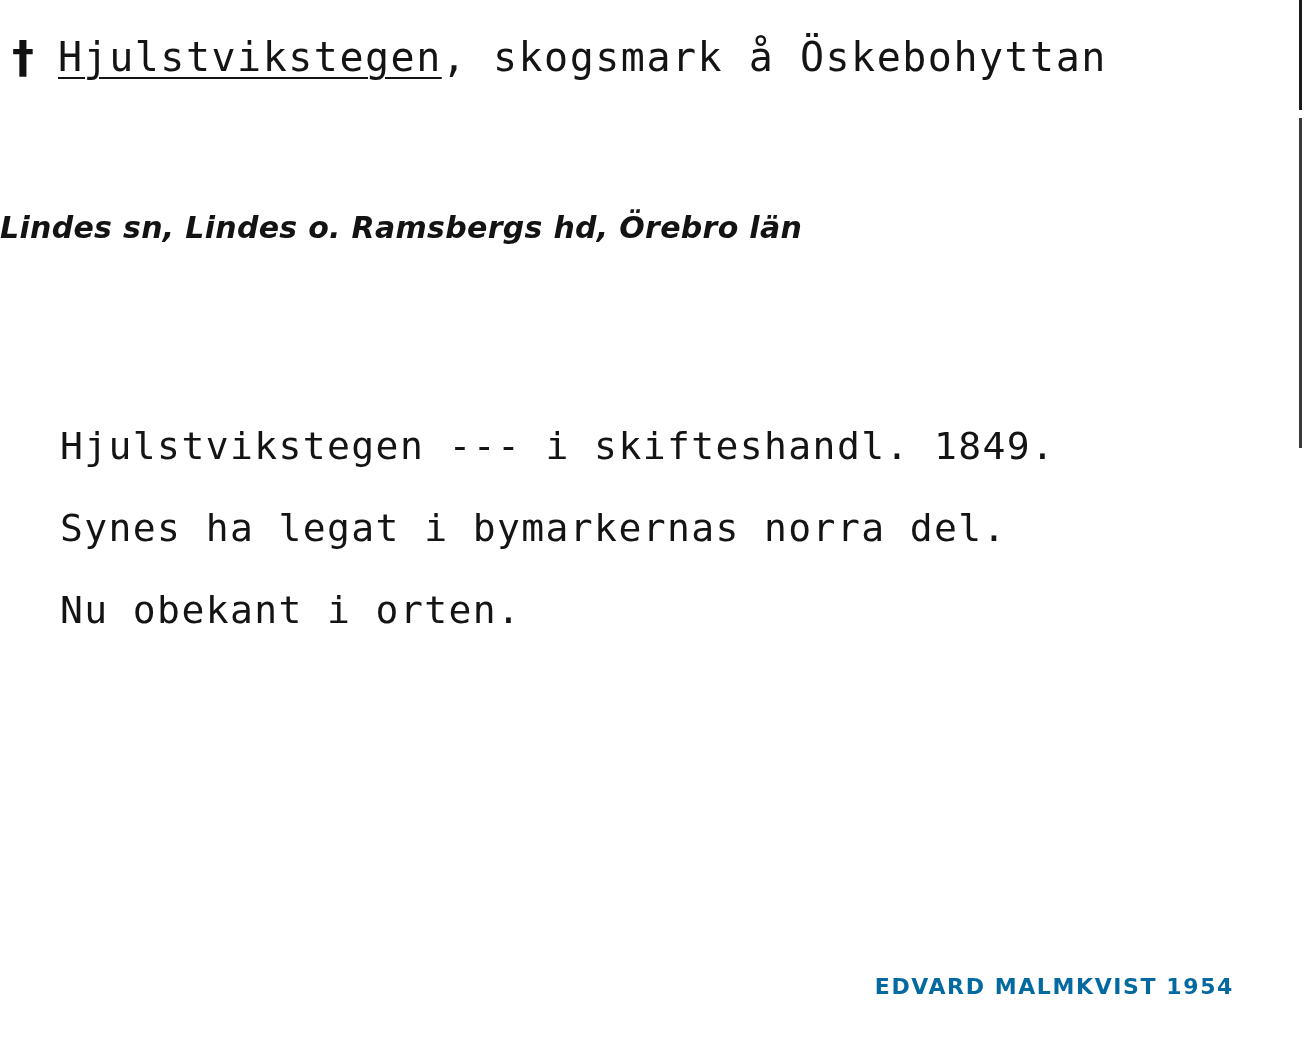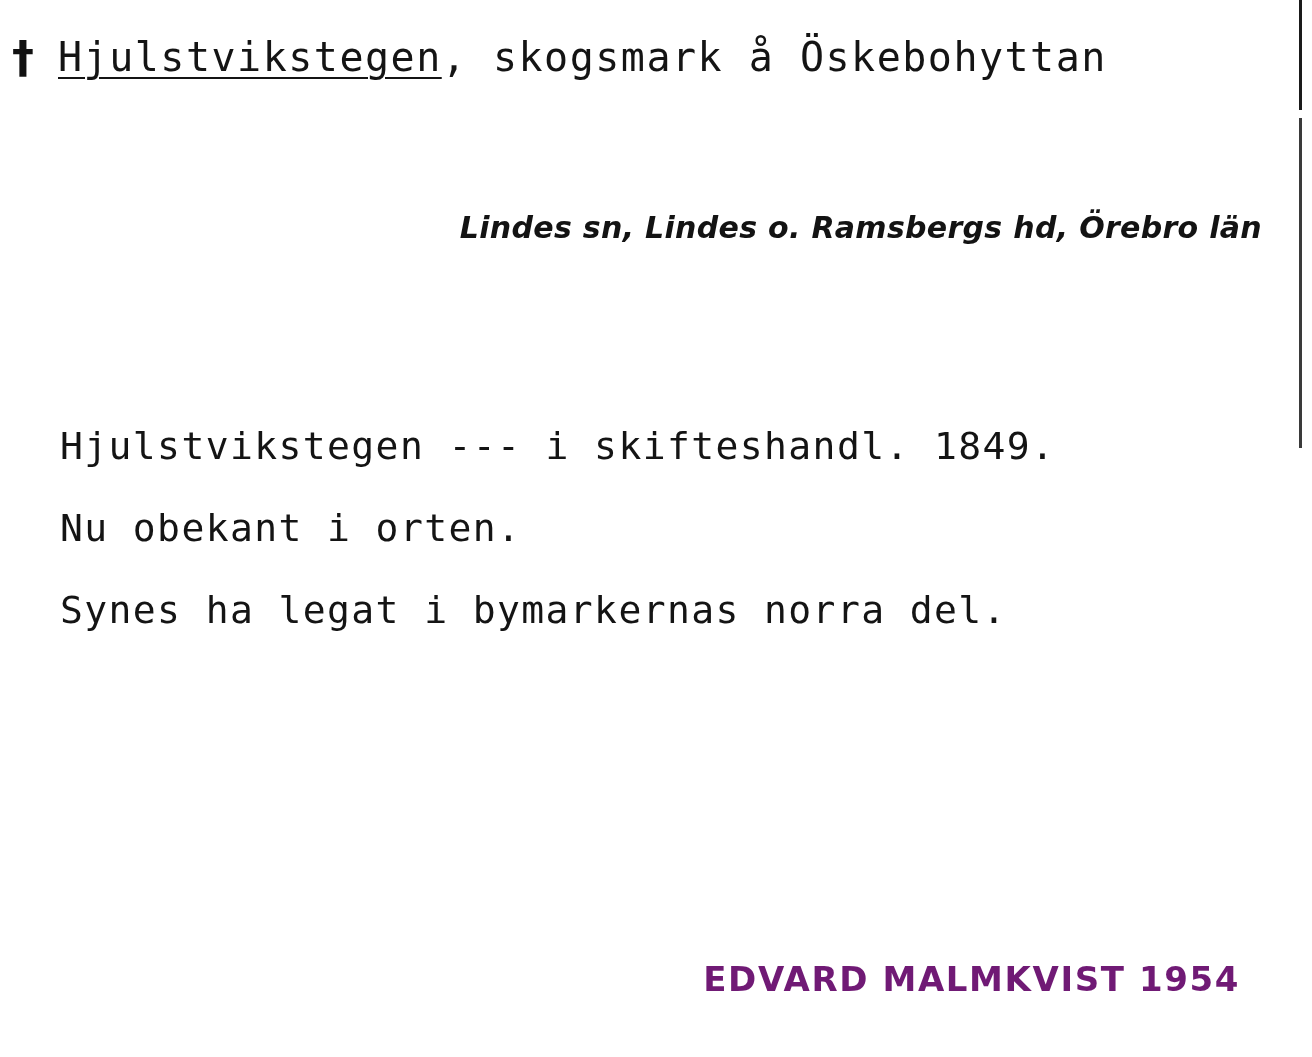"Lindes sn, Lindes o. Ramsbergs" .subtitle { text-align: right -> left }
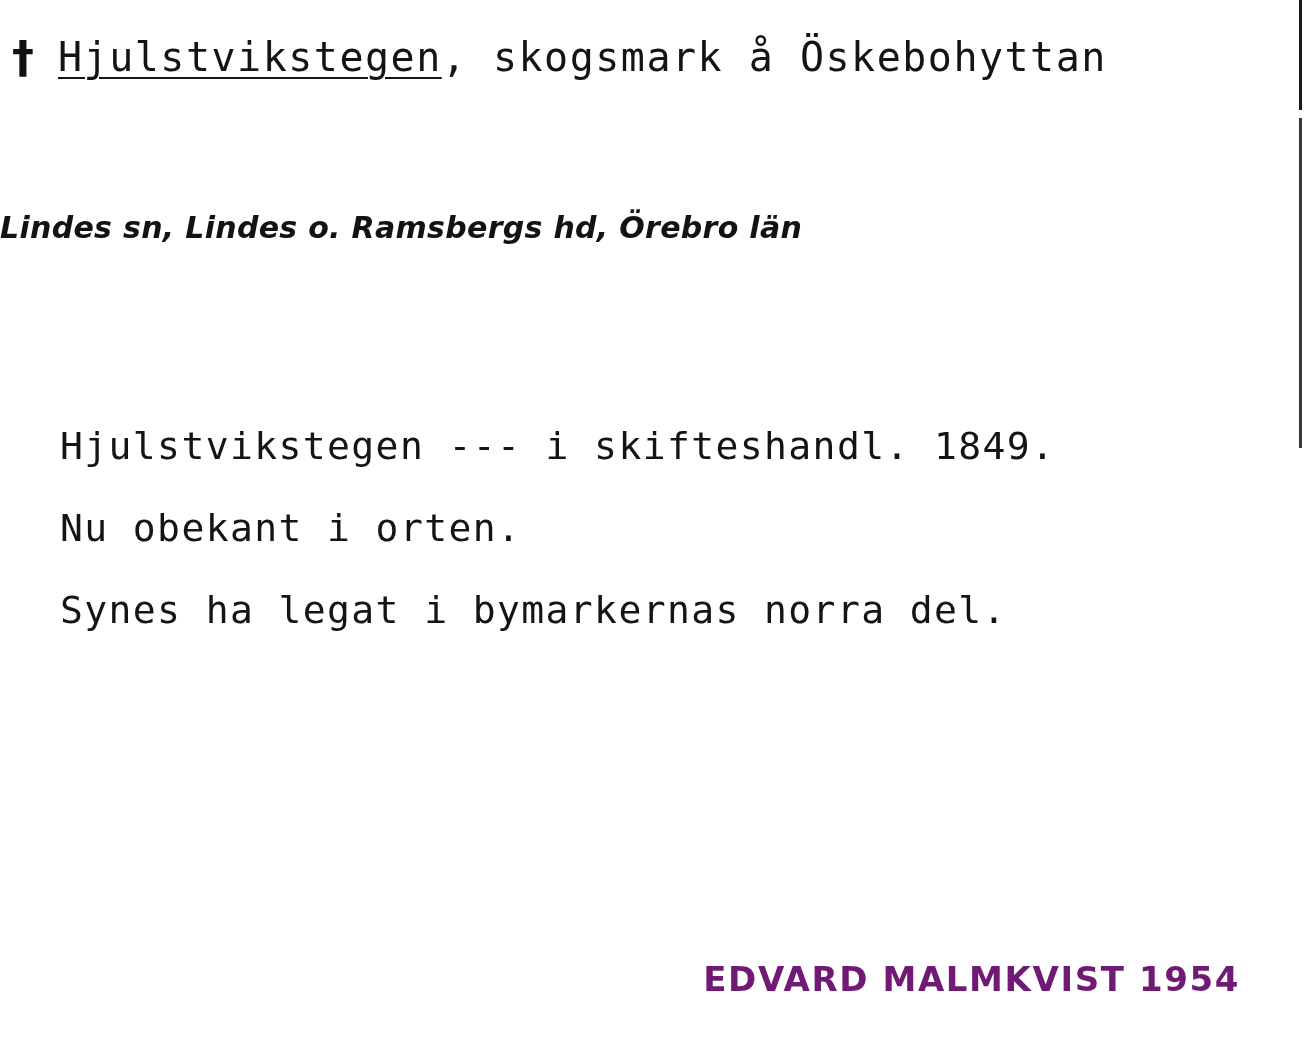"Nu obekant i orten." div.body-line { order: before "Synes ha legat i bymarkernas" -> after "Synes ha legat i bymarkernas" }
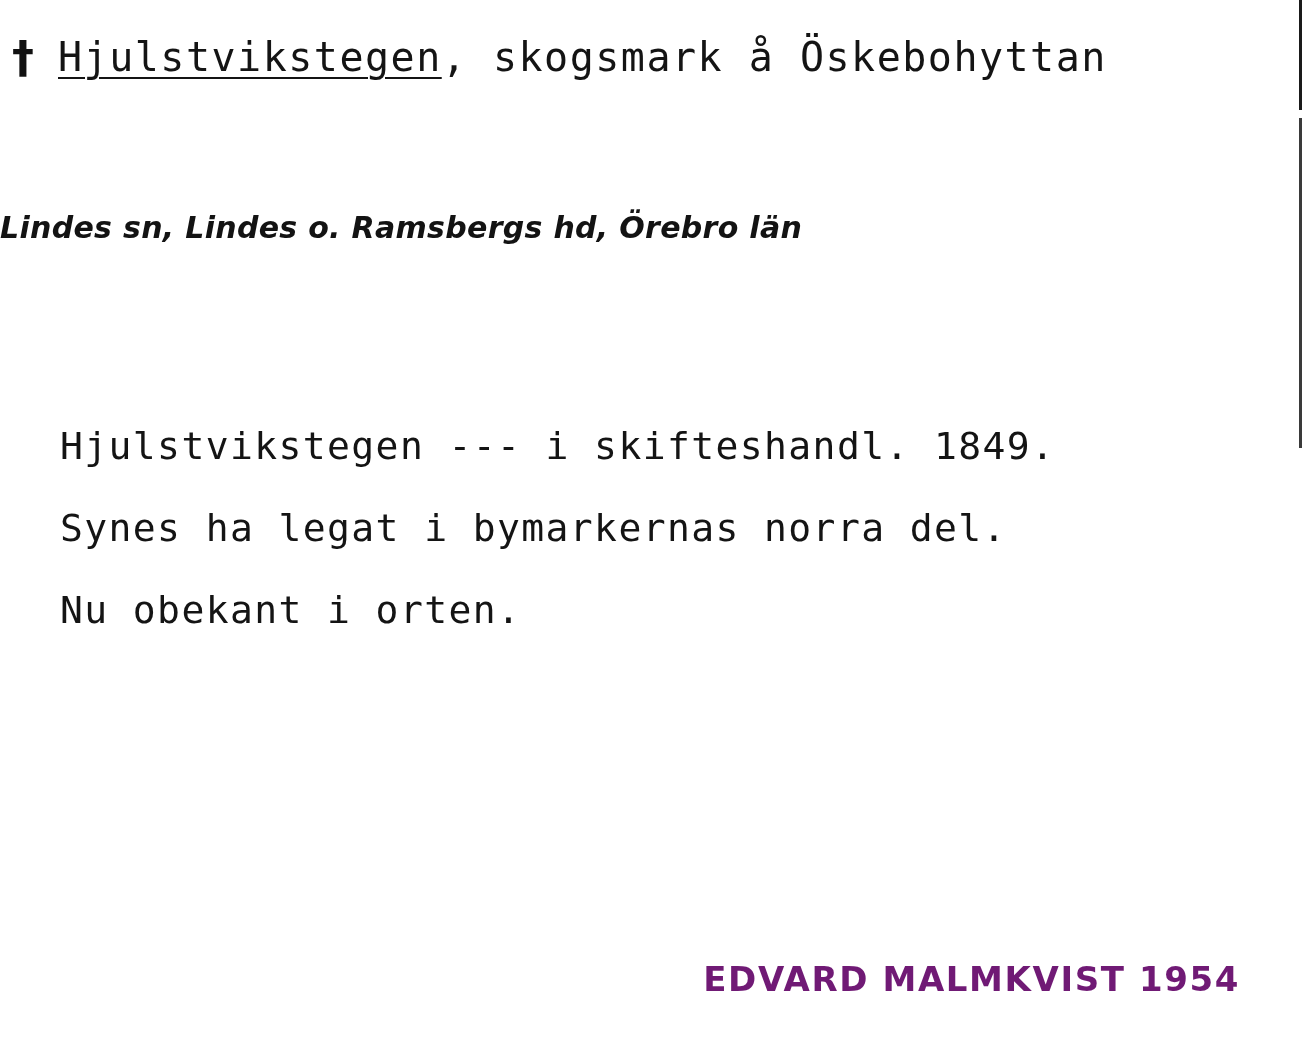"EDVARD MALMKVIST 1954" .signature { color: #701a75 -> #0369a1; font-size: 34px -> 22px; right: 72px -> 78px }
